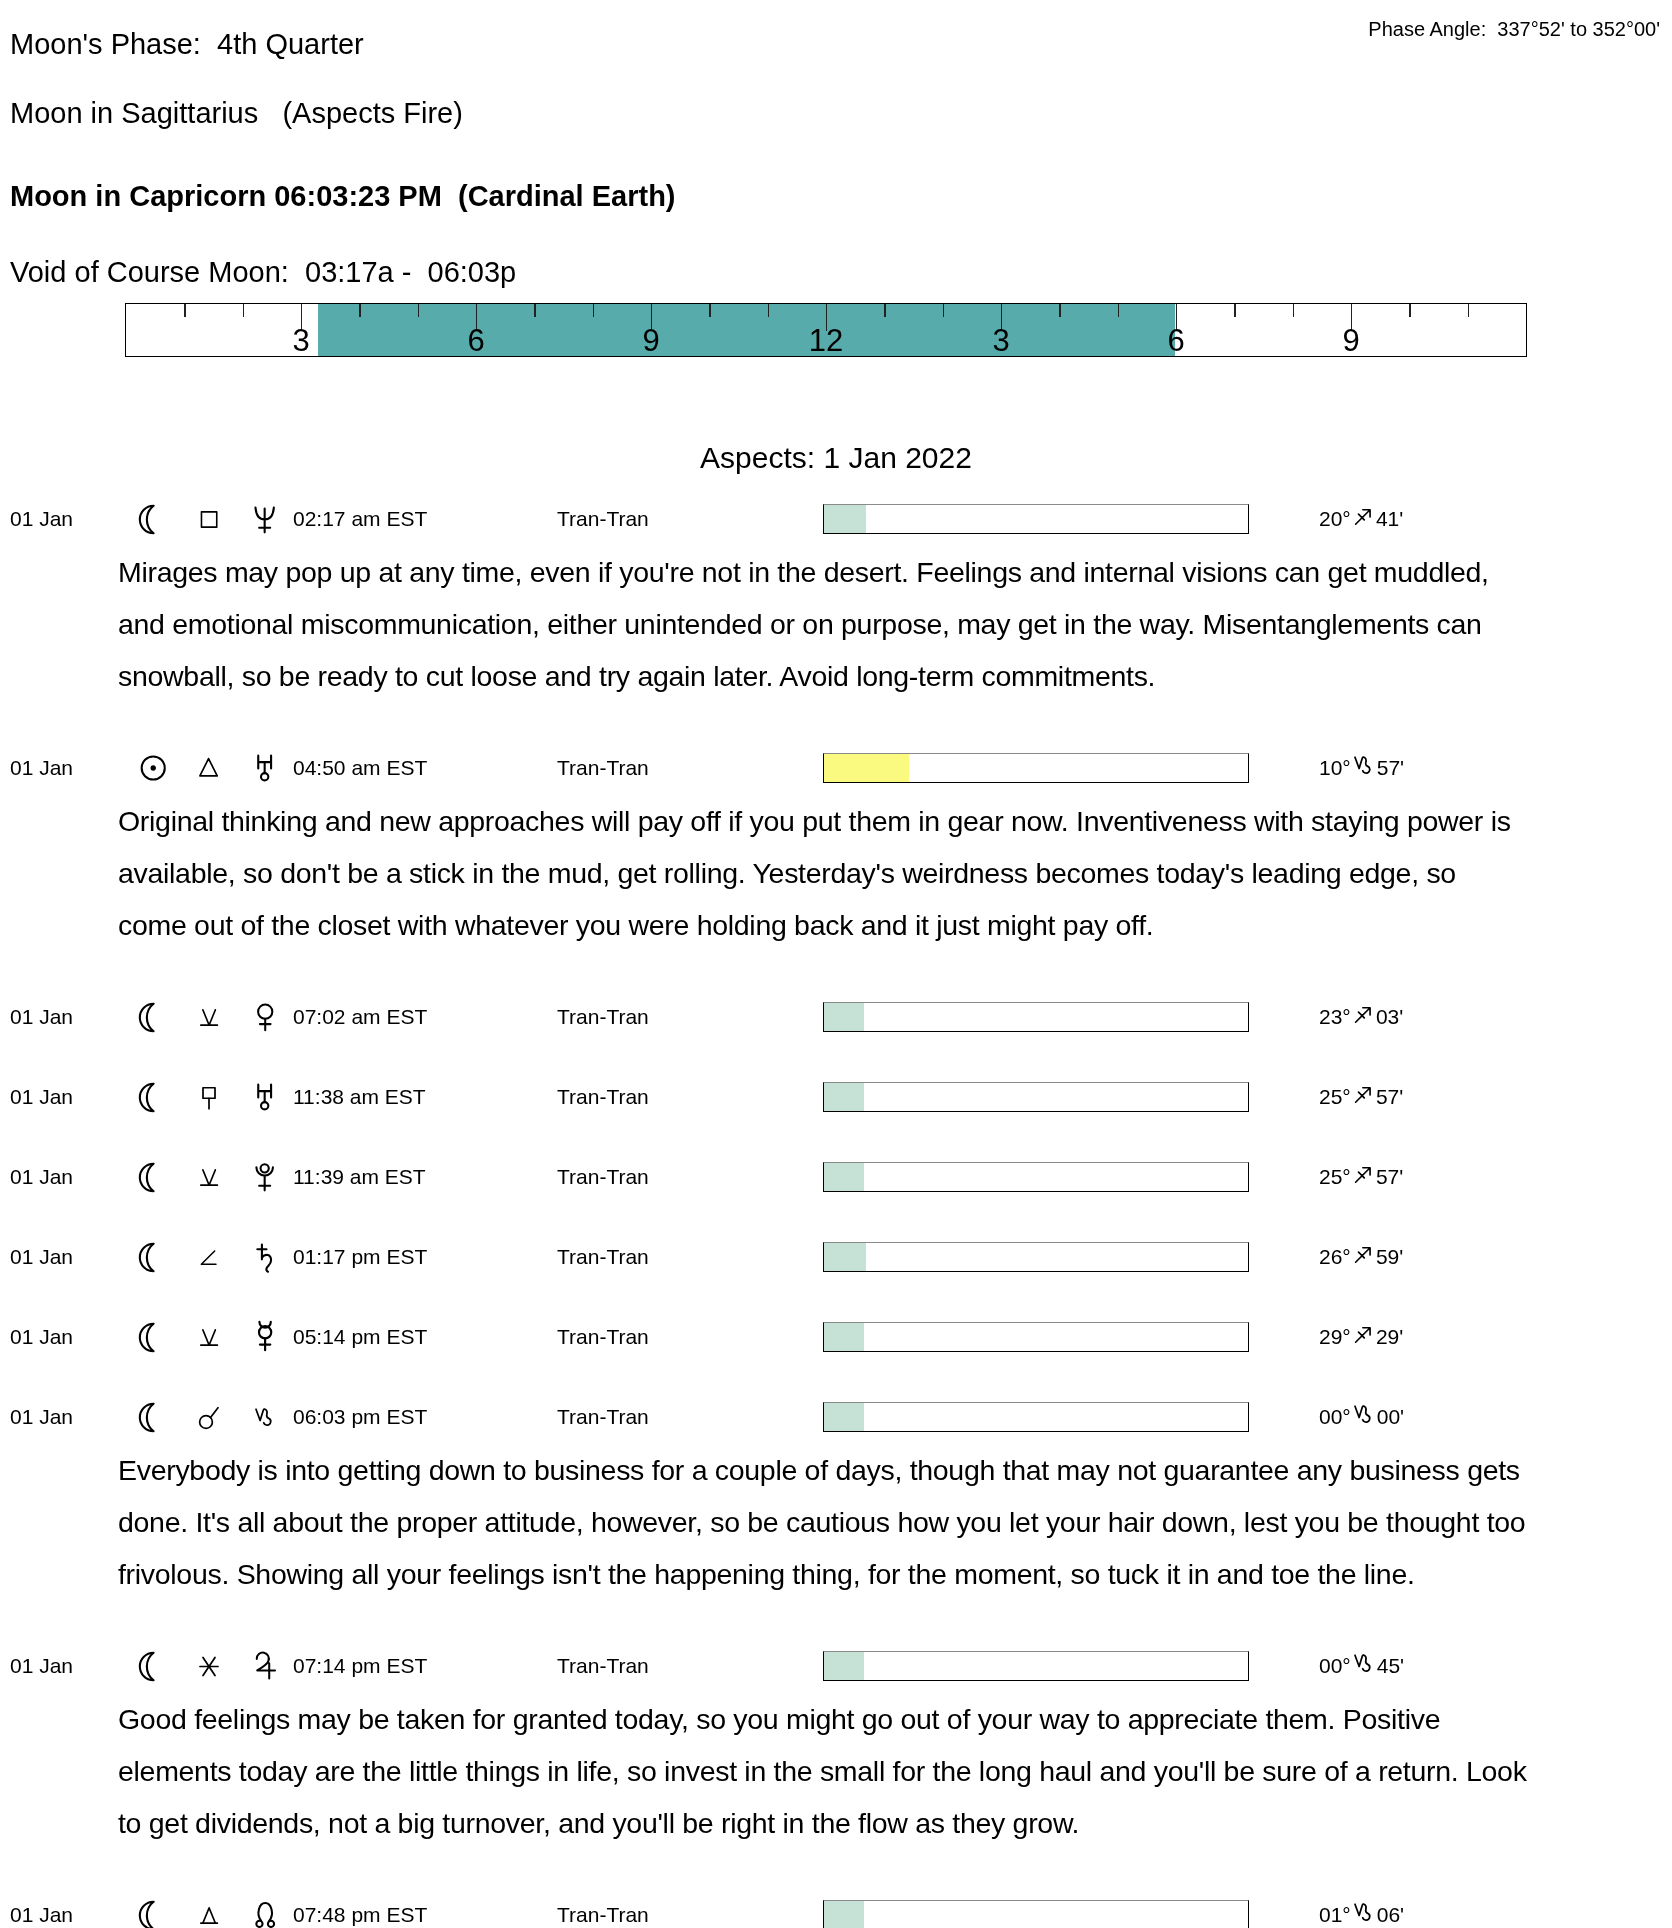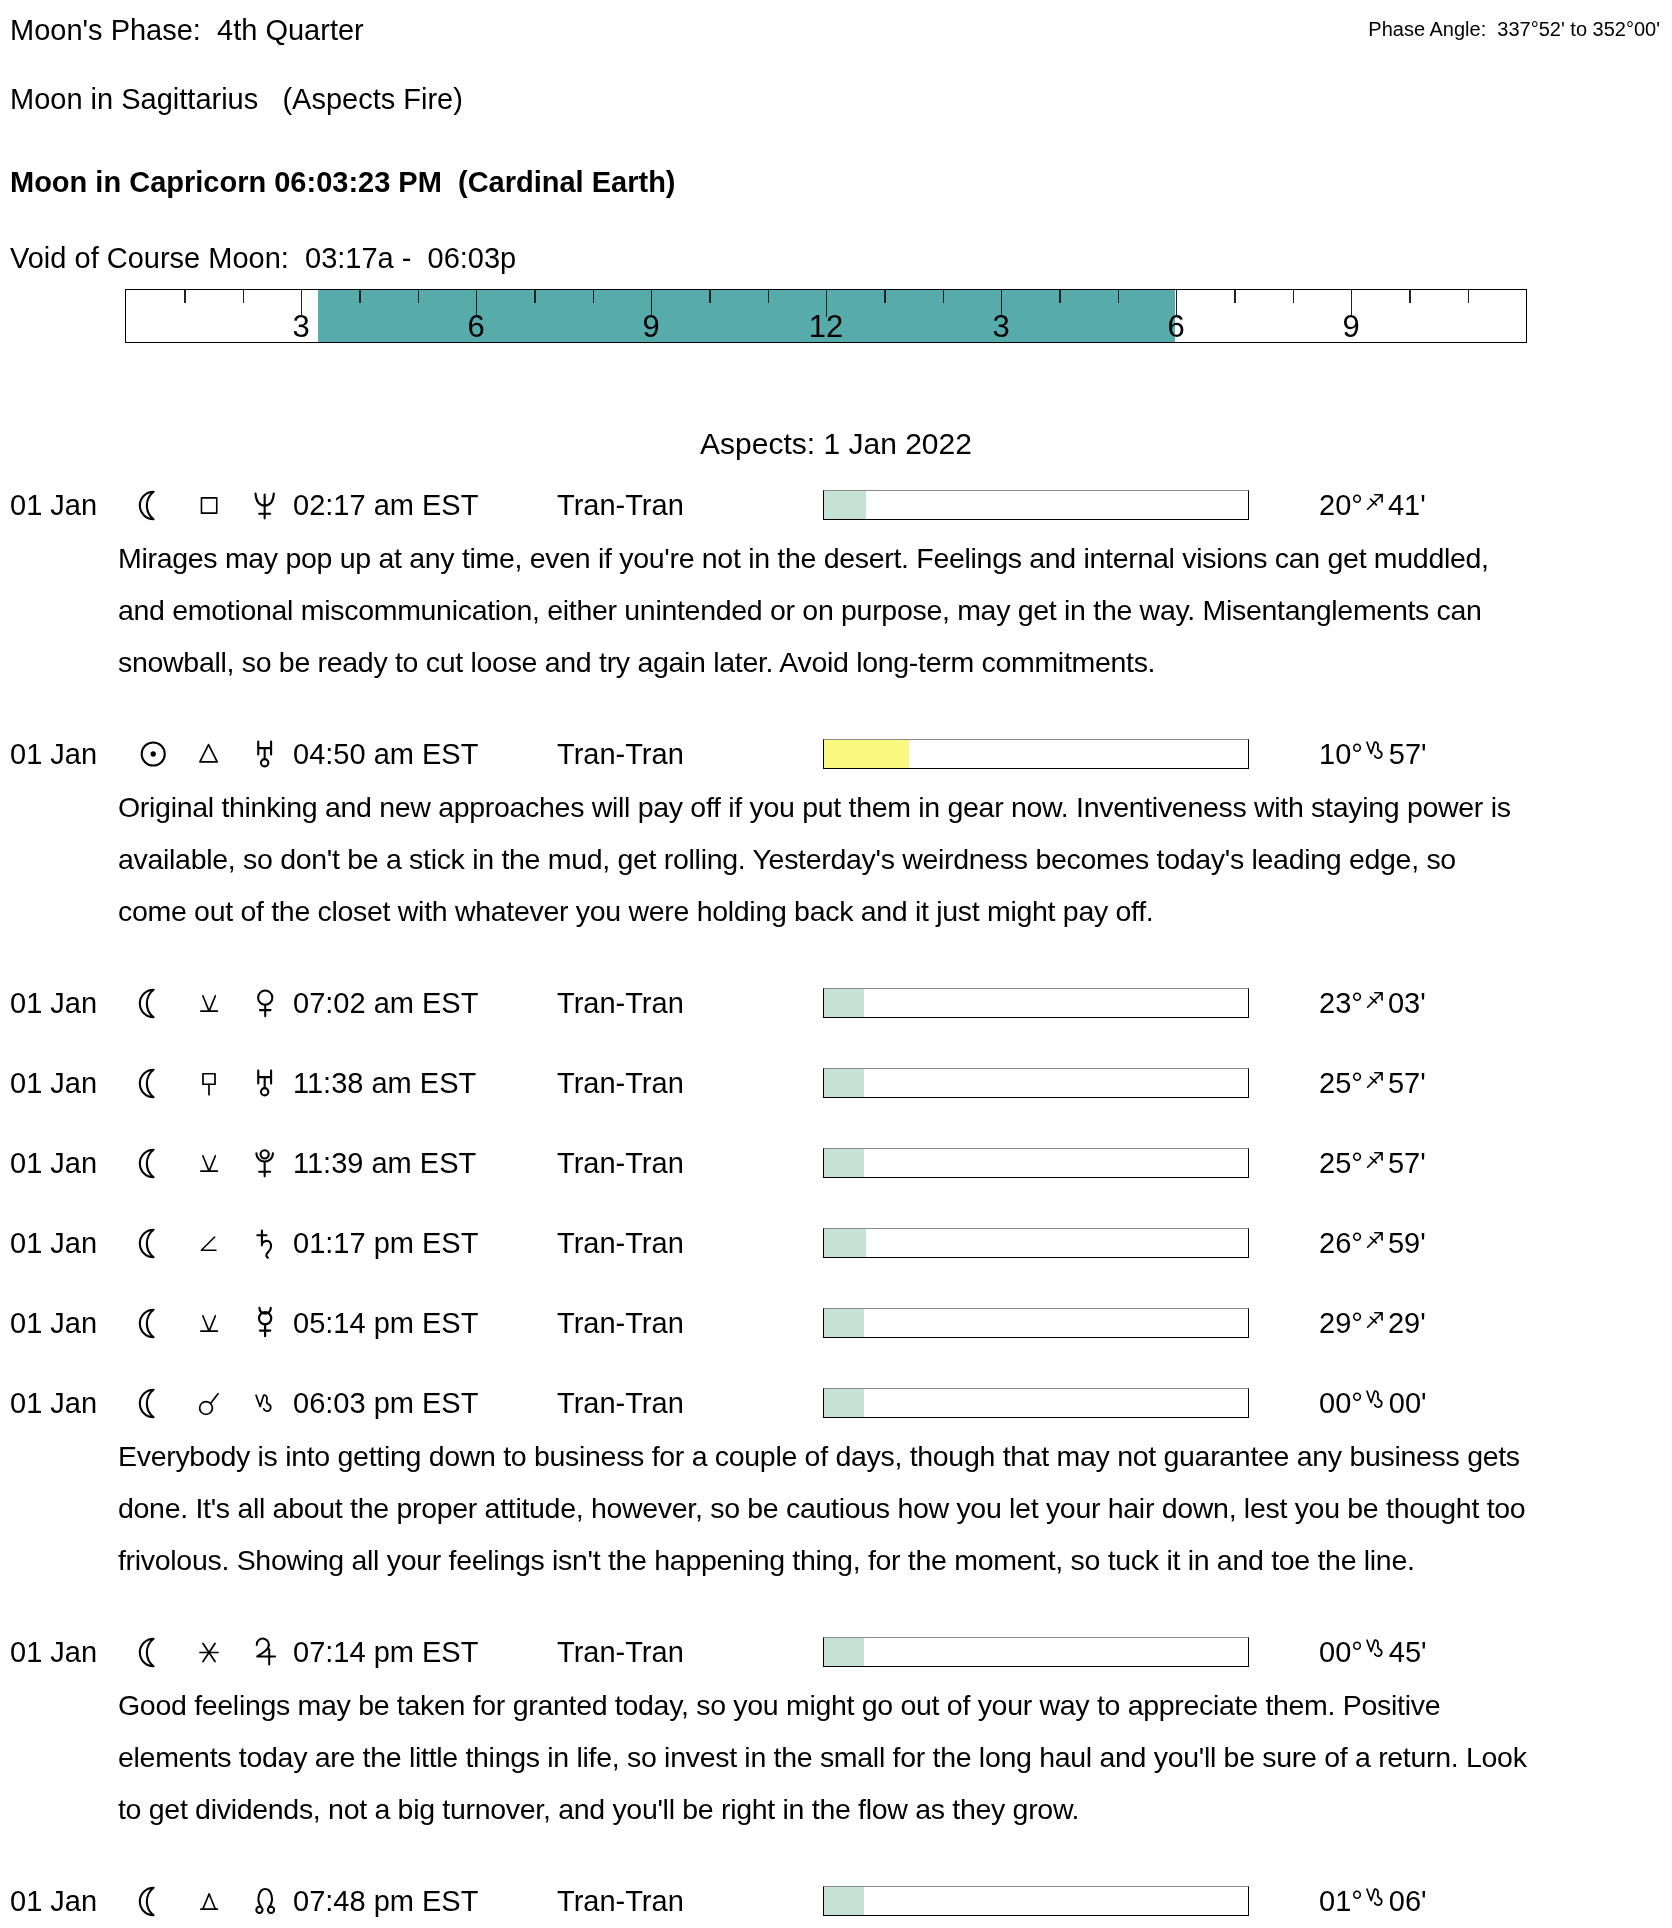"Moon's Phase: 4th Quarter" #moons-phase { padding-top: 14px -> 28px }
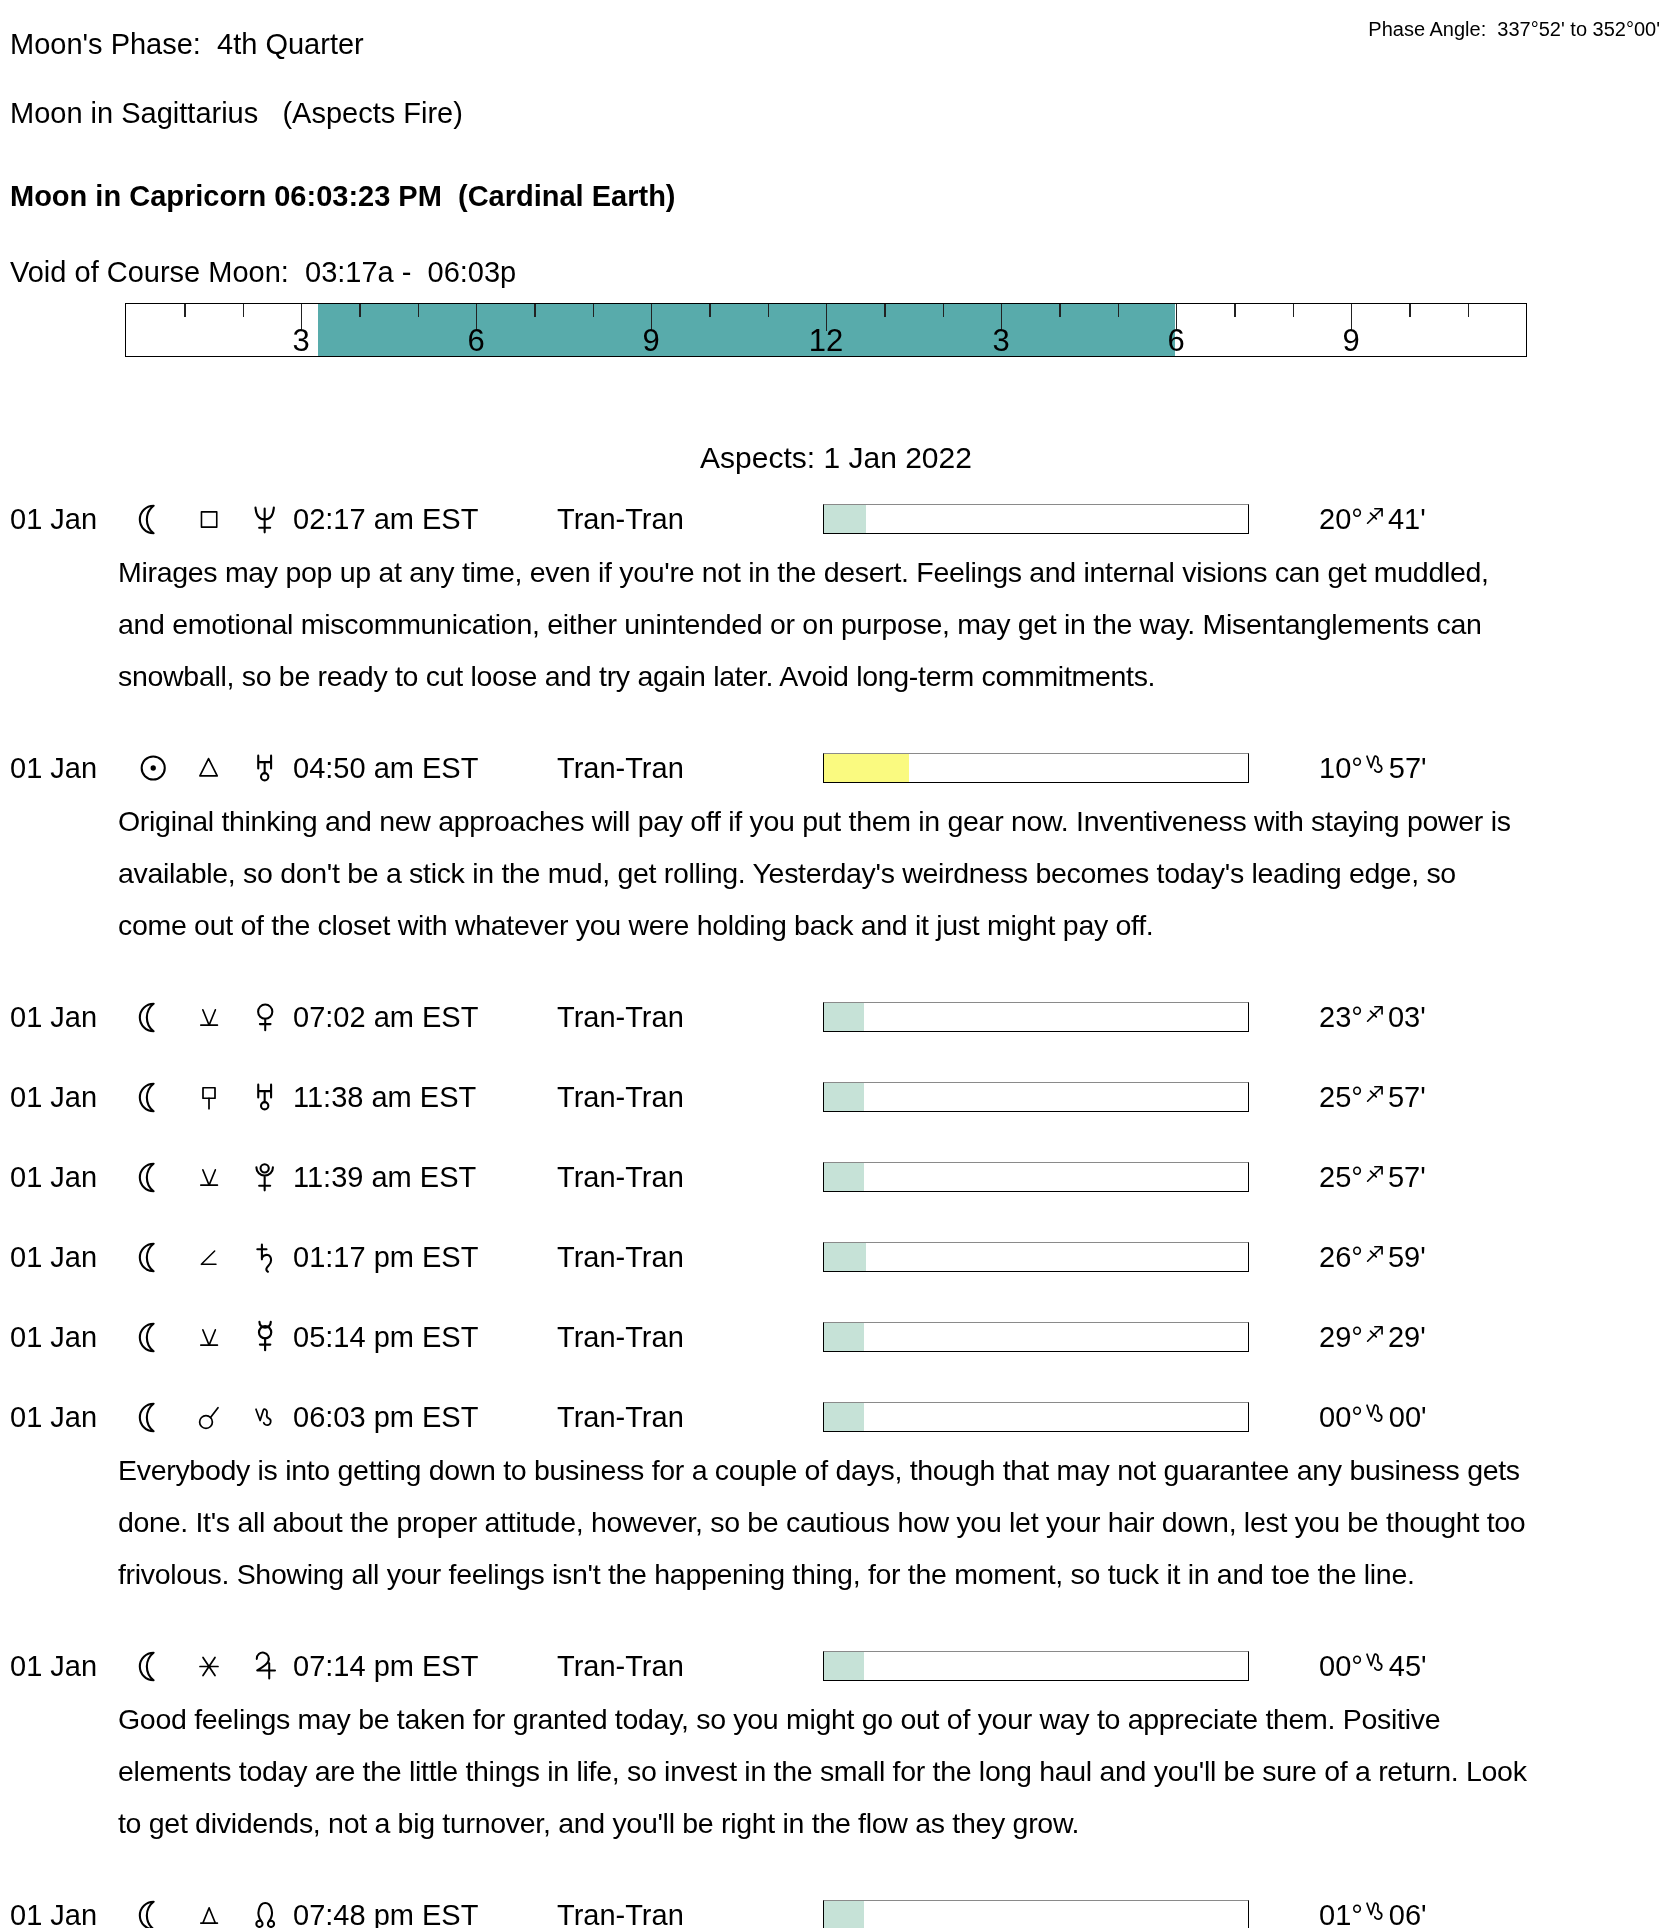"01 Jan" .aspect-line { font-size: 29px -> 21px }
